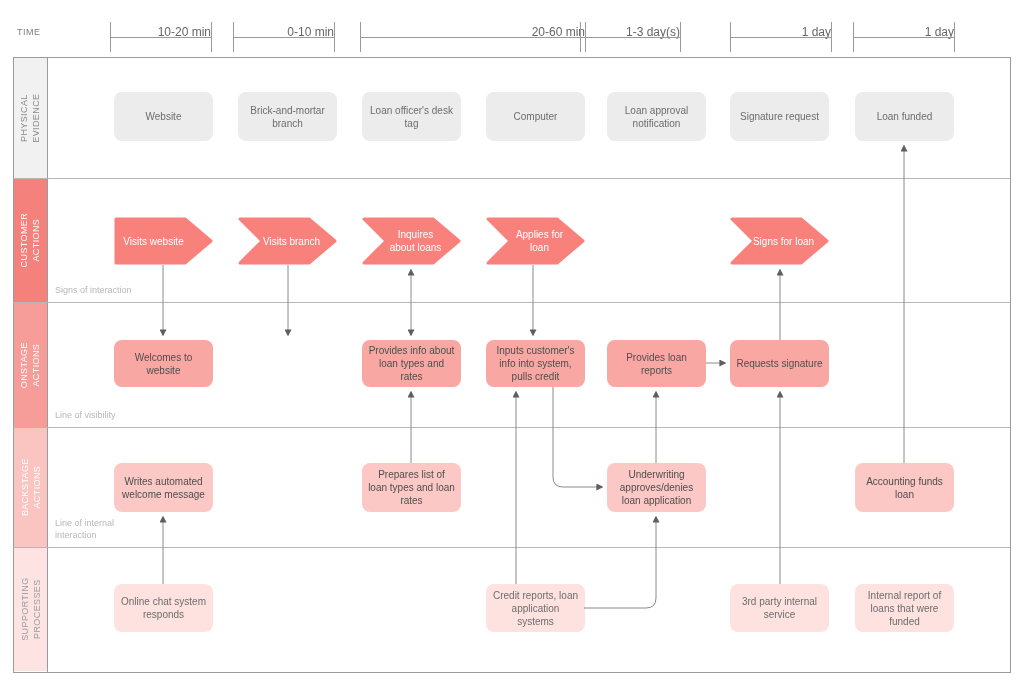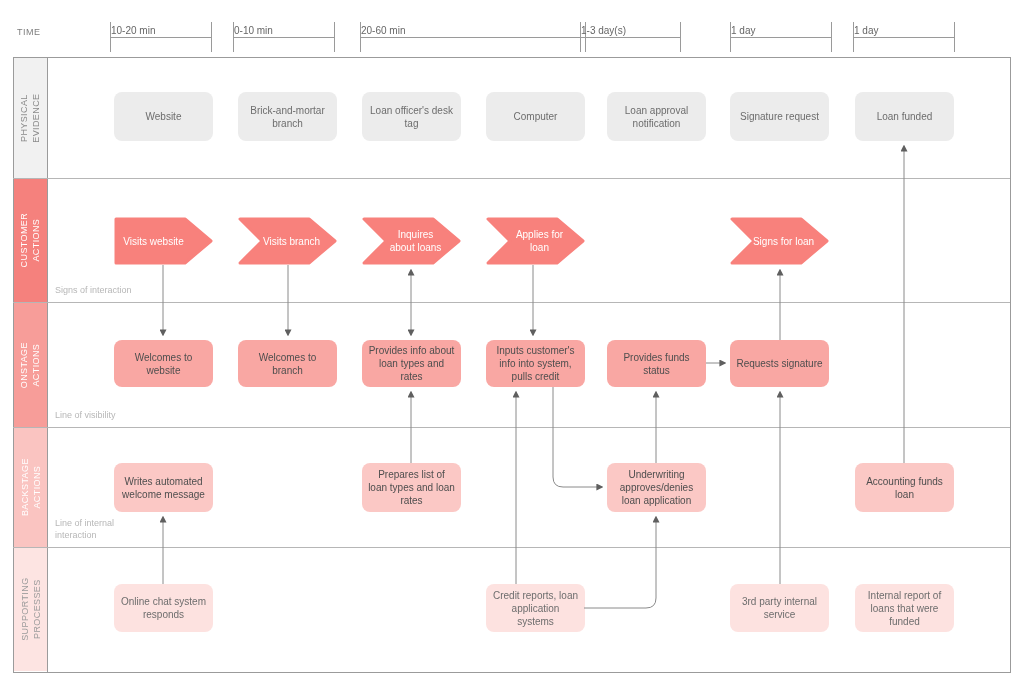"10-20 min" .bracket-label { font-size: 10px -> 12px; text-align: left -> right }
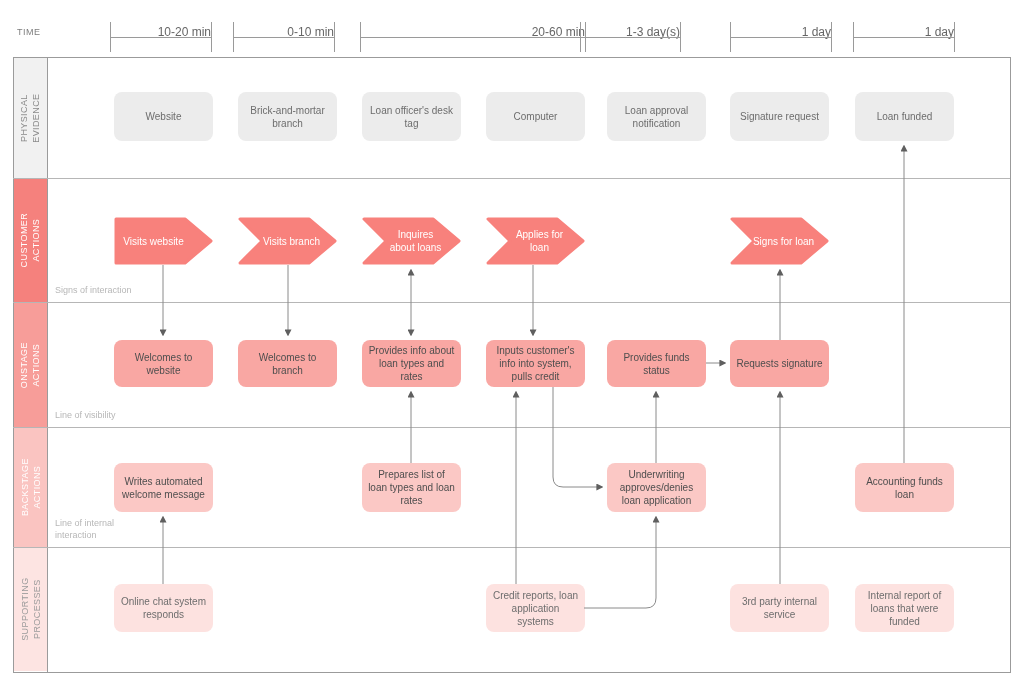"Welcomes to branch" div.box { html: <div> <span>Welcomes to branch</span> </div> -> none }
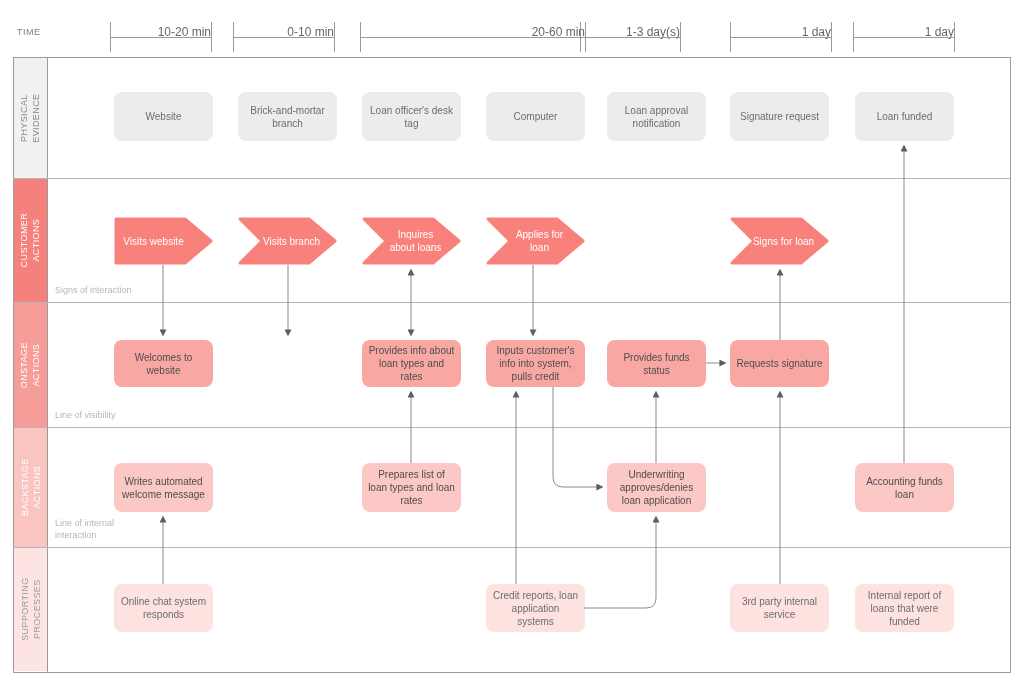"Provides funds status" span { text: funds status -> loan reports }
